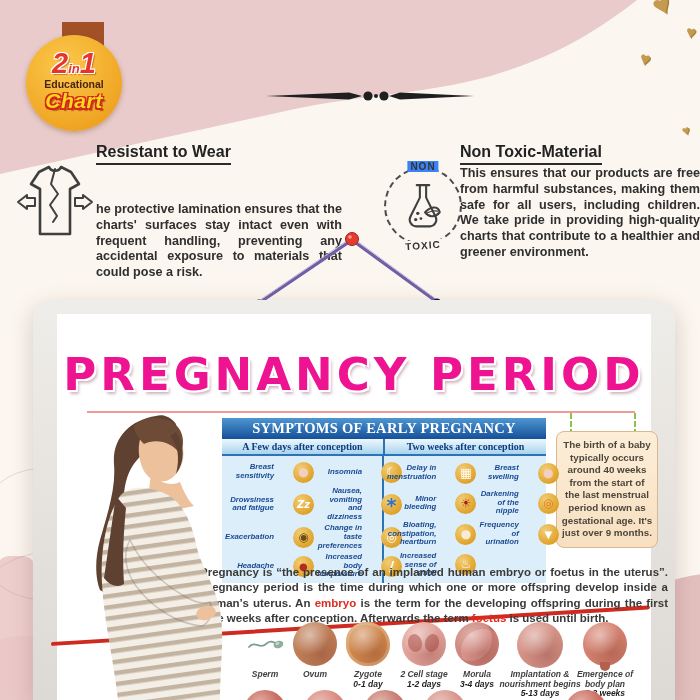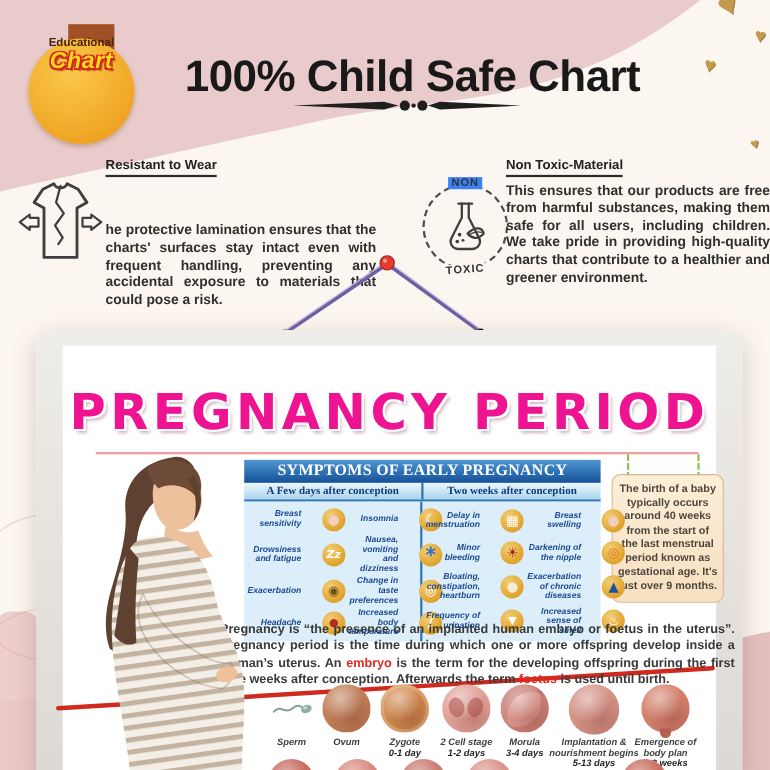"2in1" div.b2in1 { html: none -> <div><span>2</span><span>in</span><span>1</span></div> }
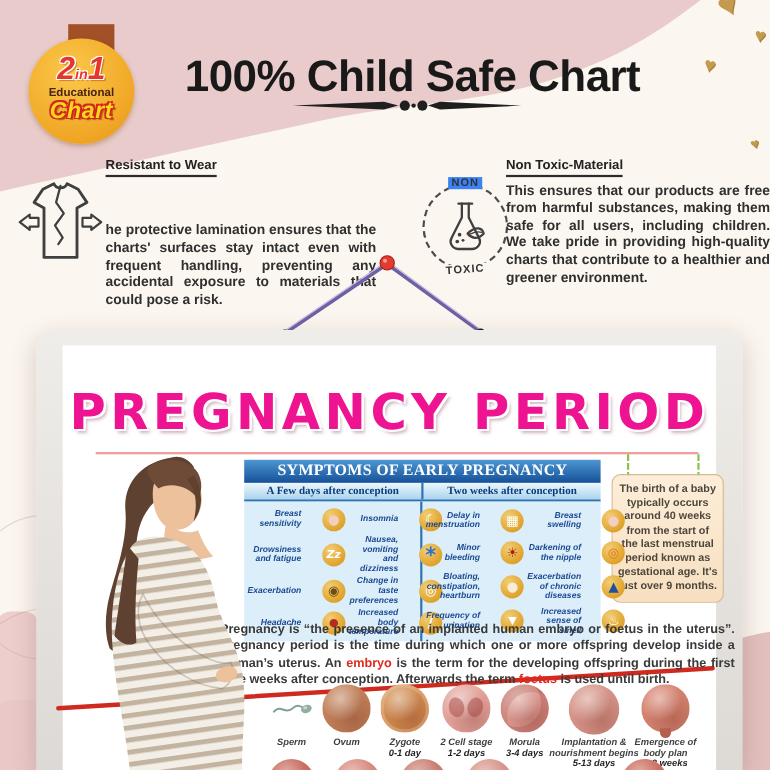"100% Child Safe Chart" div.abs { html: <div>100% Child Safe Chart</div> -> none }
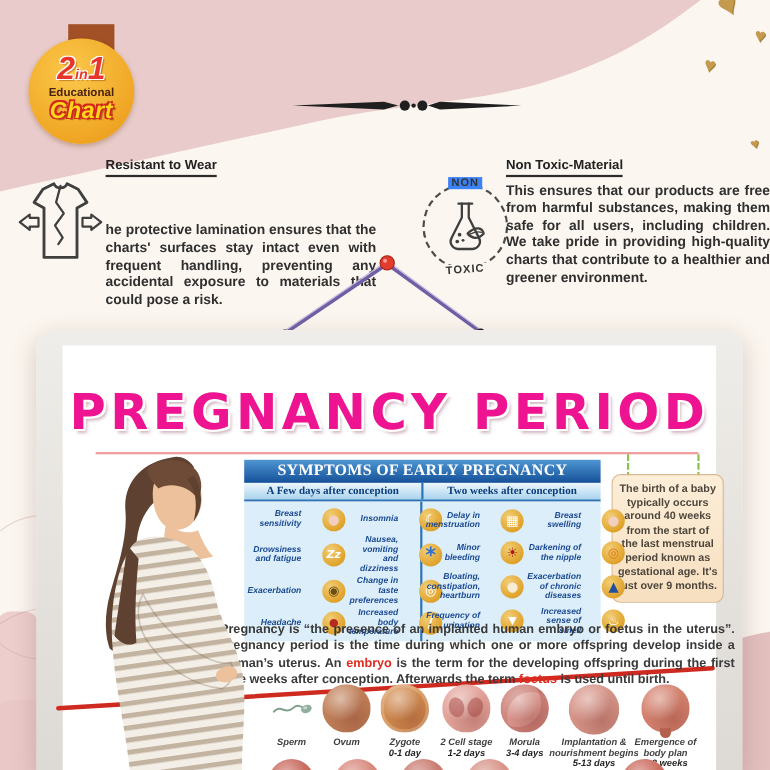"Resistant to Wear" .feat-head { font-size: 12px -> 16px }
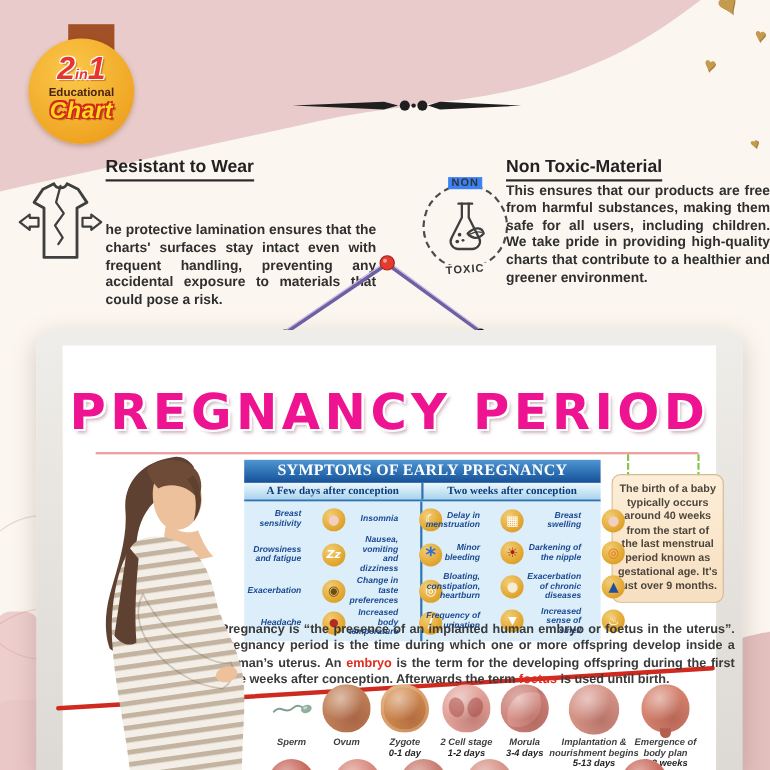"Exacerbation of chronic diseases" div.cell { html: <div> <span>Exacerbation of chronic diseases</span> <span> <i>▲</i> </span> </div> -> none }
